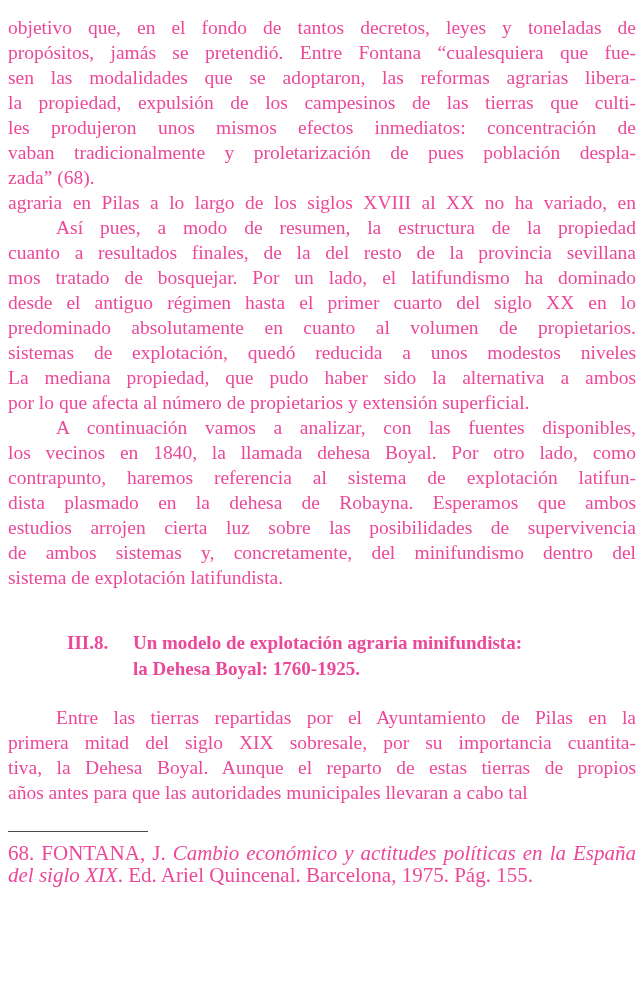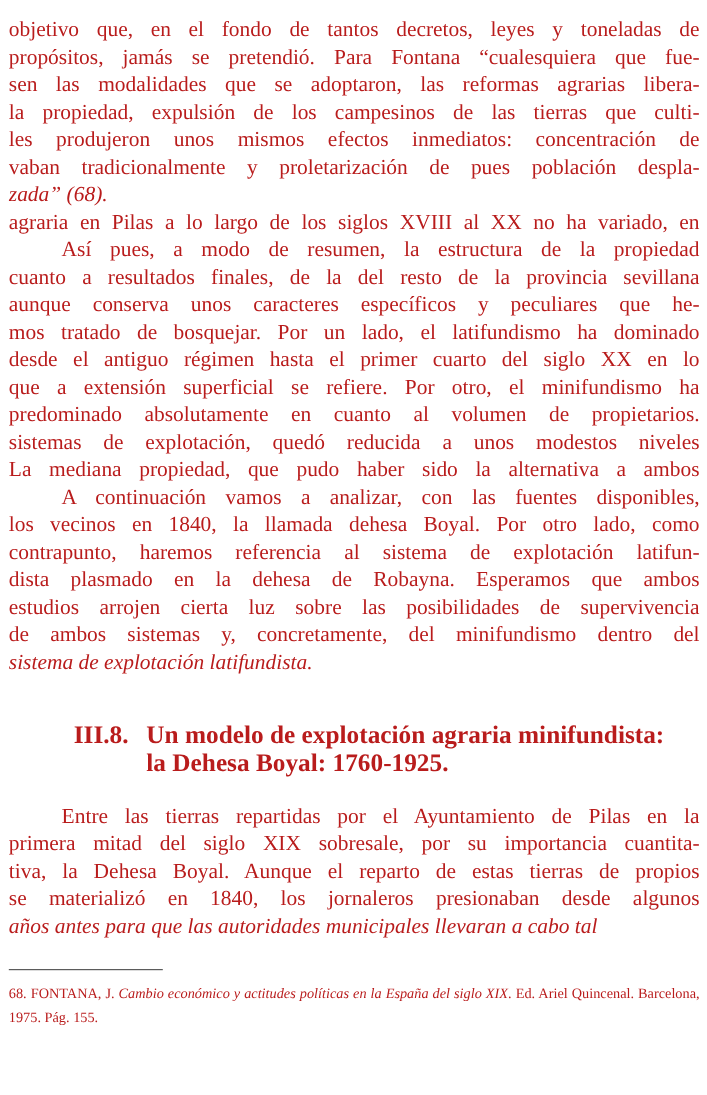"objetivo que, en el fondo" .page { color: #b91c1c -> #ec4899 }
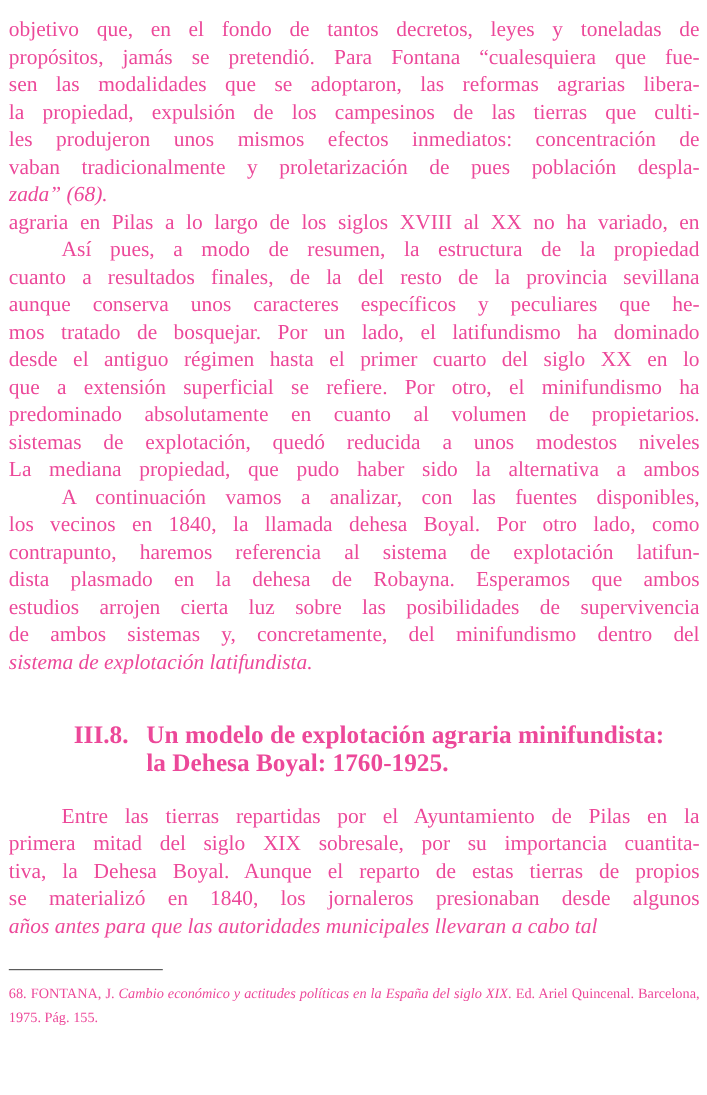"propósitos, jamás se pretendió. Para" div.line { text: Para -> Entre }
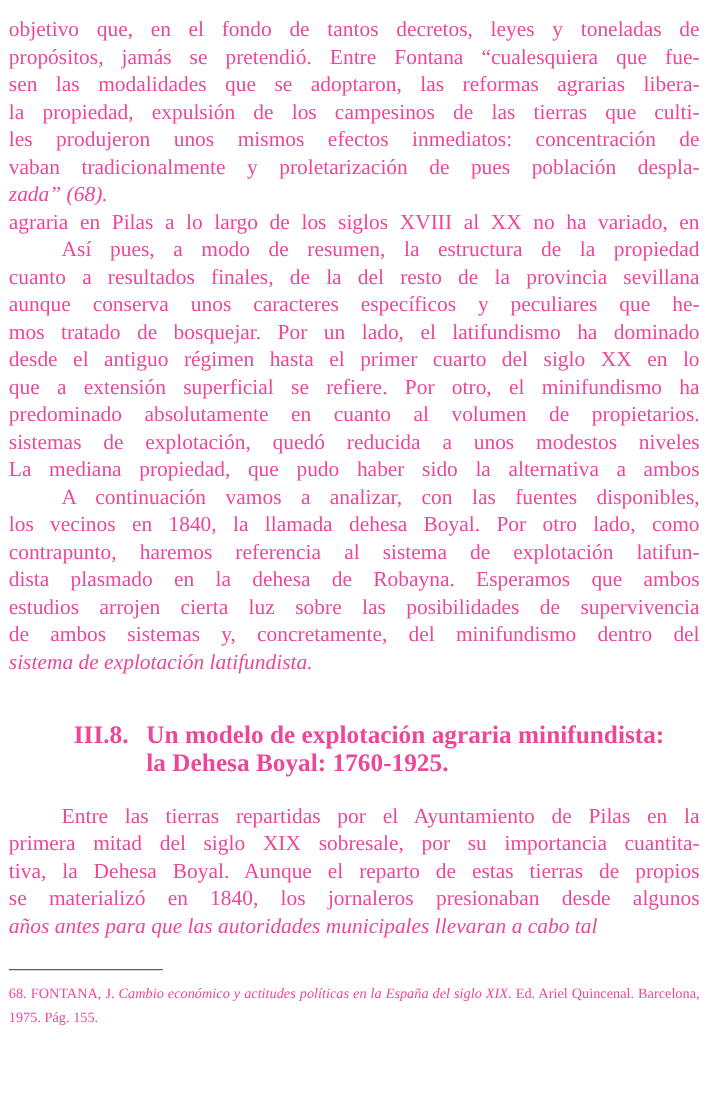"zada” (68)." .line.last { font-style: italic -> none }
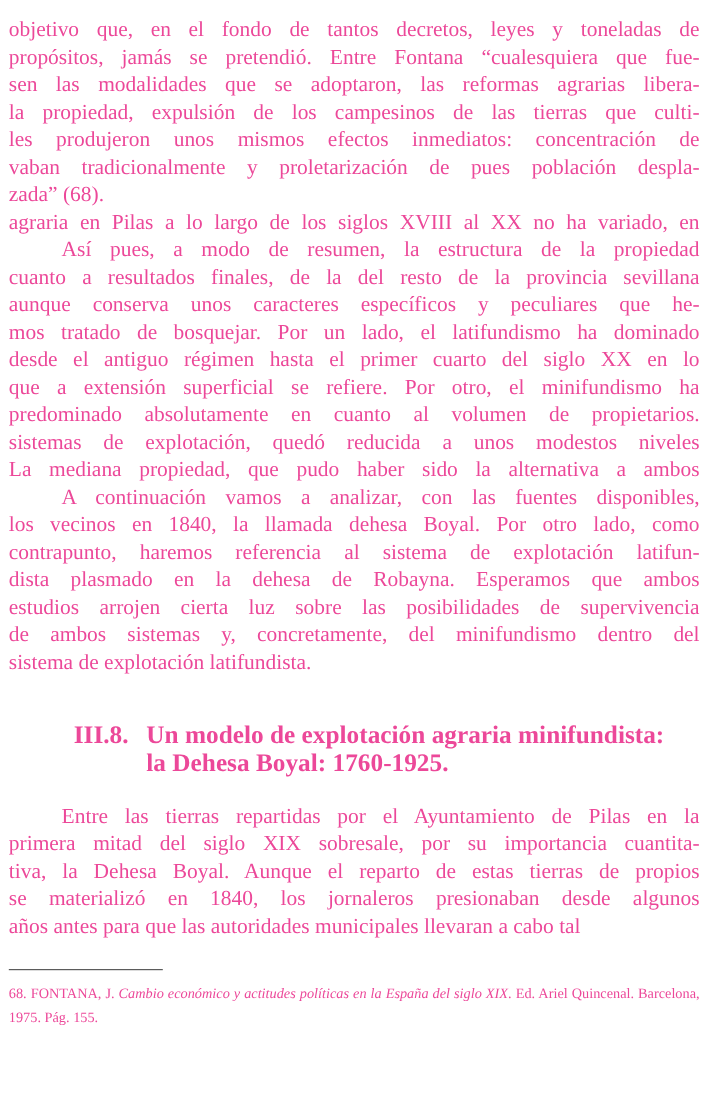"aunque conserva unos caracteres" div.line { html: <div>aunque conserva unos caracteres específicos y peculiares que he-</div> -> none }
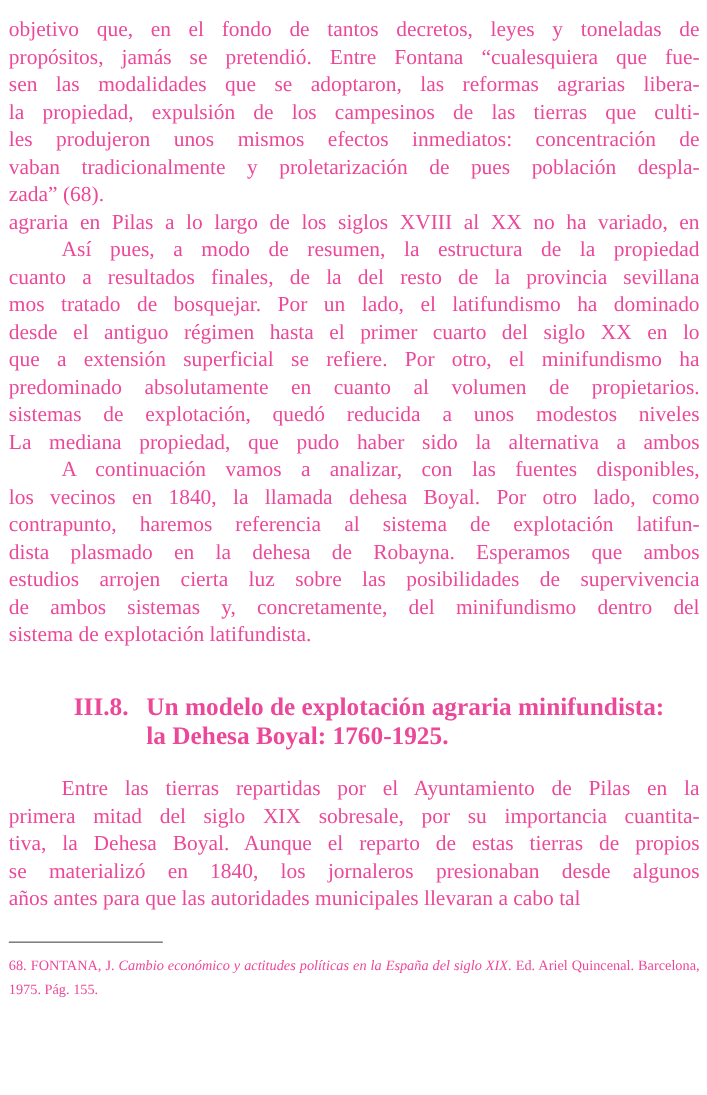"que a extensión superficial se" div.line { html: <div>que a extensión superficial se refiere. Por otro, el minifundismo ha</div> -> none }
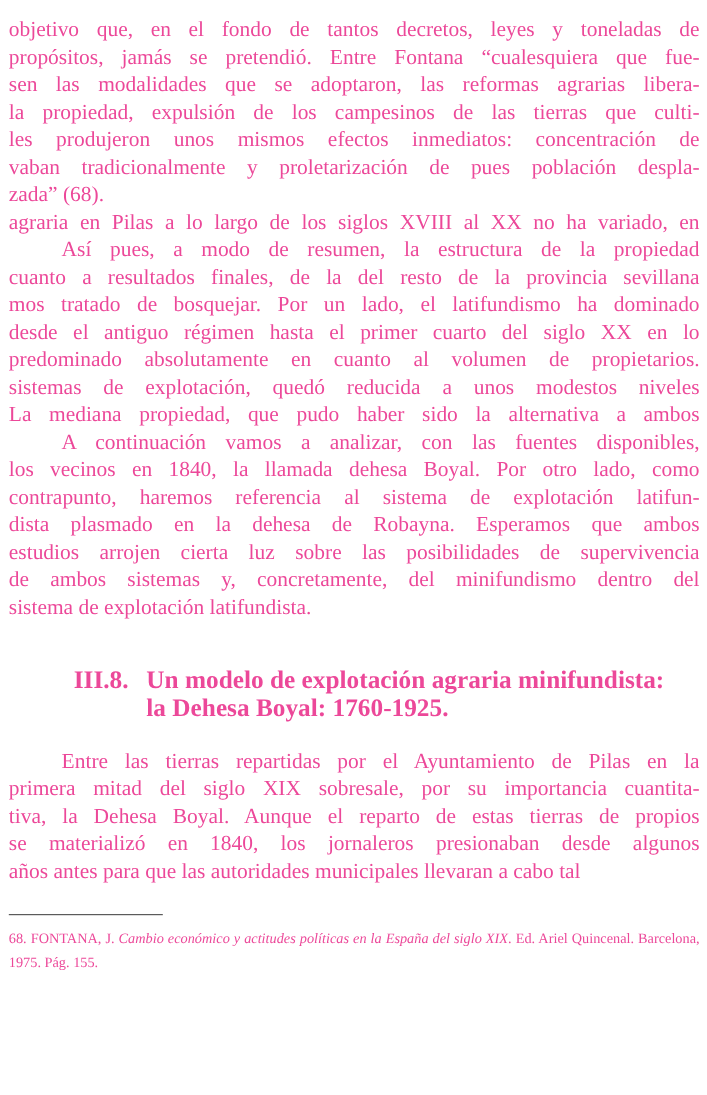"por lo que afecta al" div.line { html: none -> <div>por lo que afecta al número de propietarios y extensión superficial.</div> }
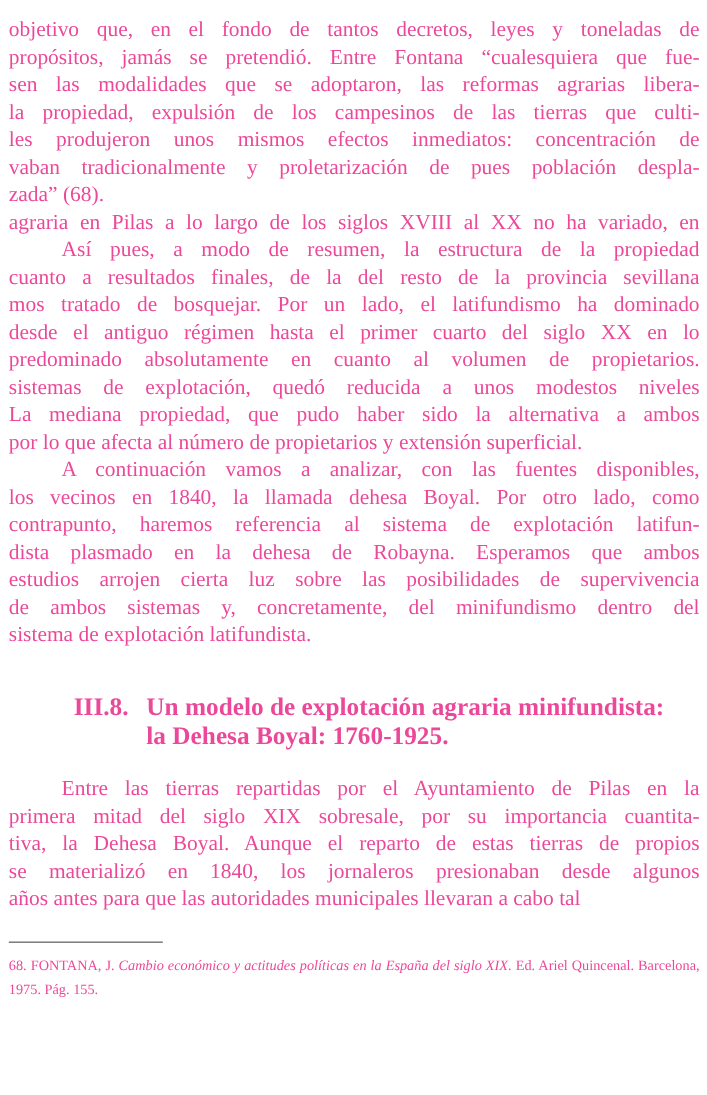"III.8." .heading { font-size: 23px -> 19px }
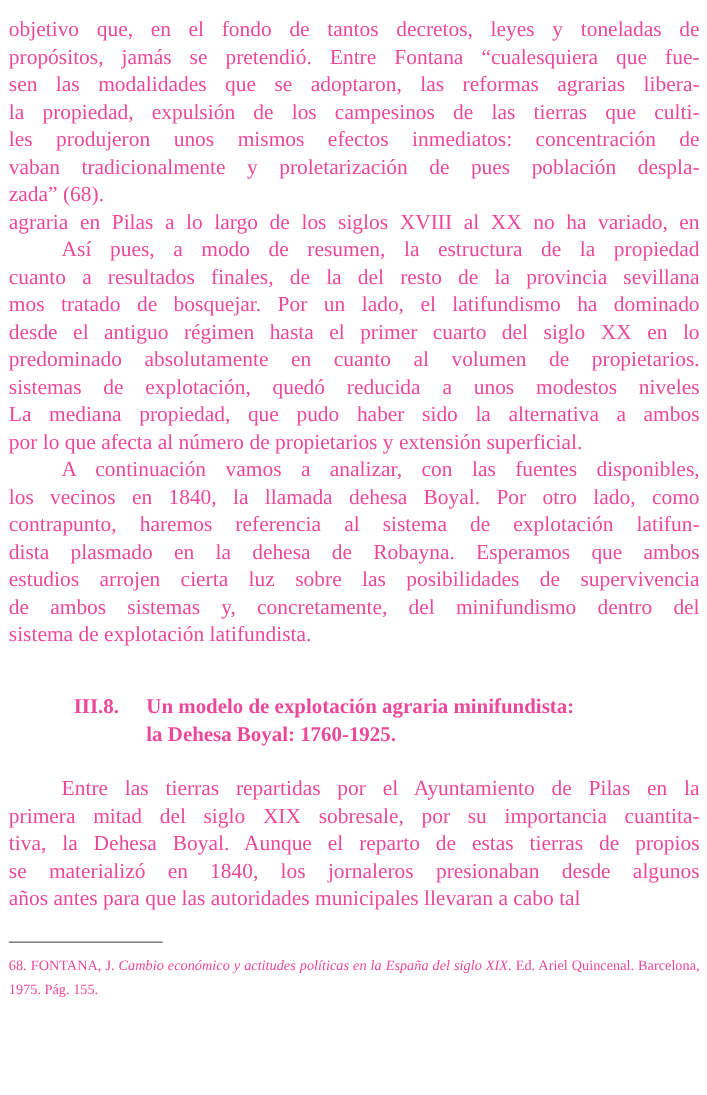"se materializó en 1840, los" div.line { html: <div>se materializó en 1840, los jornaleros presionaban desde algunos</div> -> none }
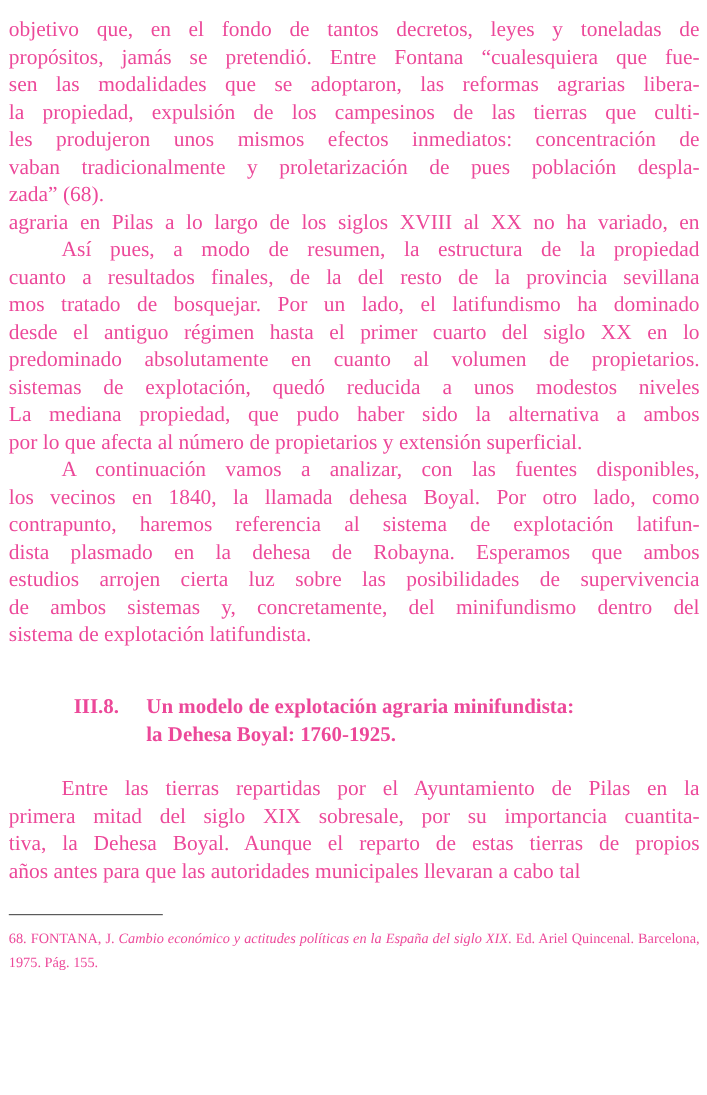"68. FONTANA, J. Cambio económico" .footnote-text { font-size: 13px -> 21px }
